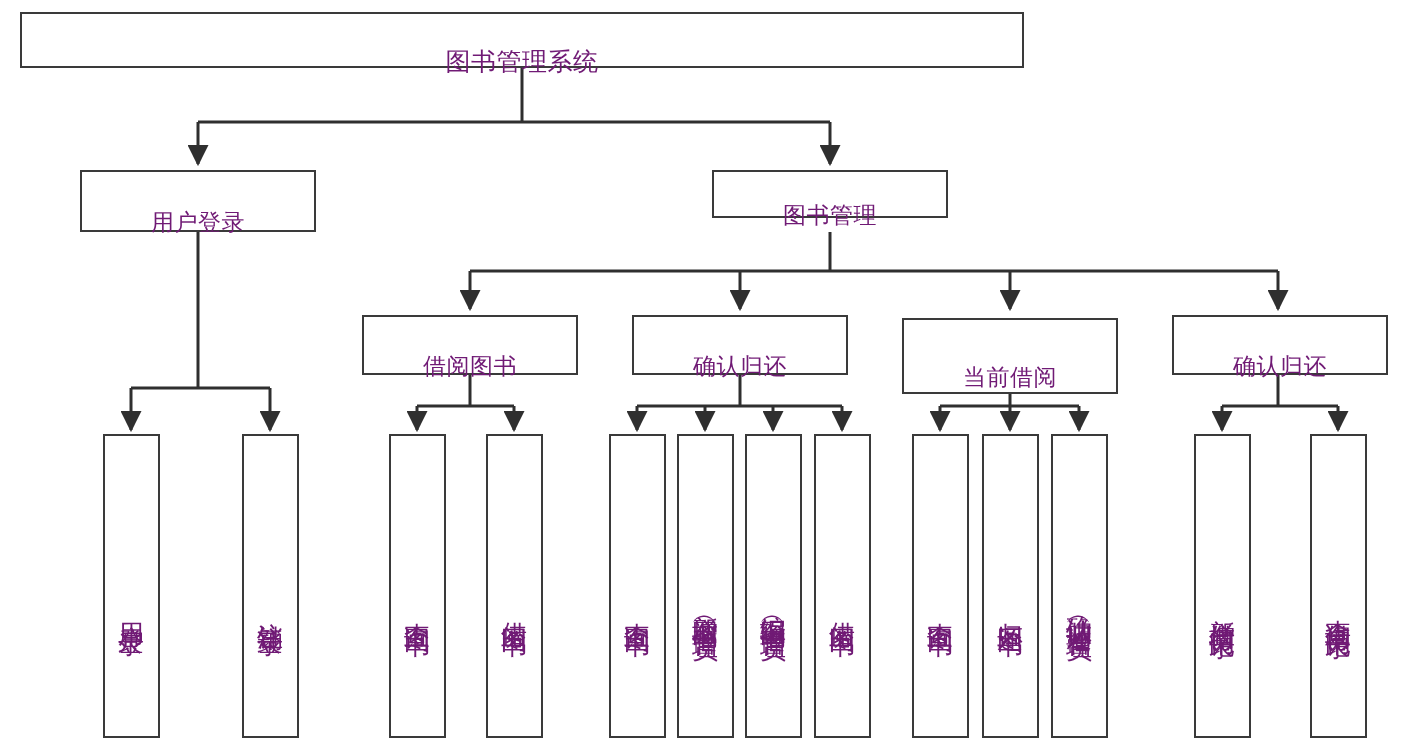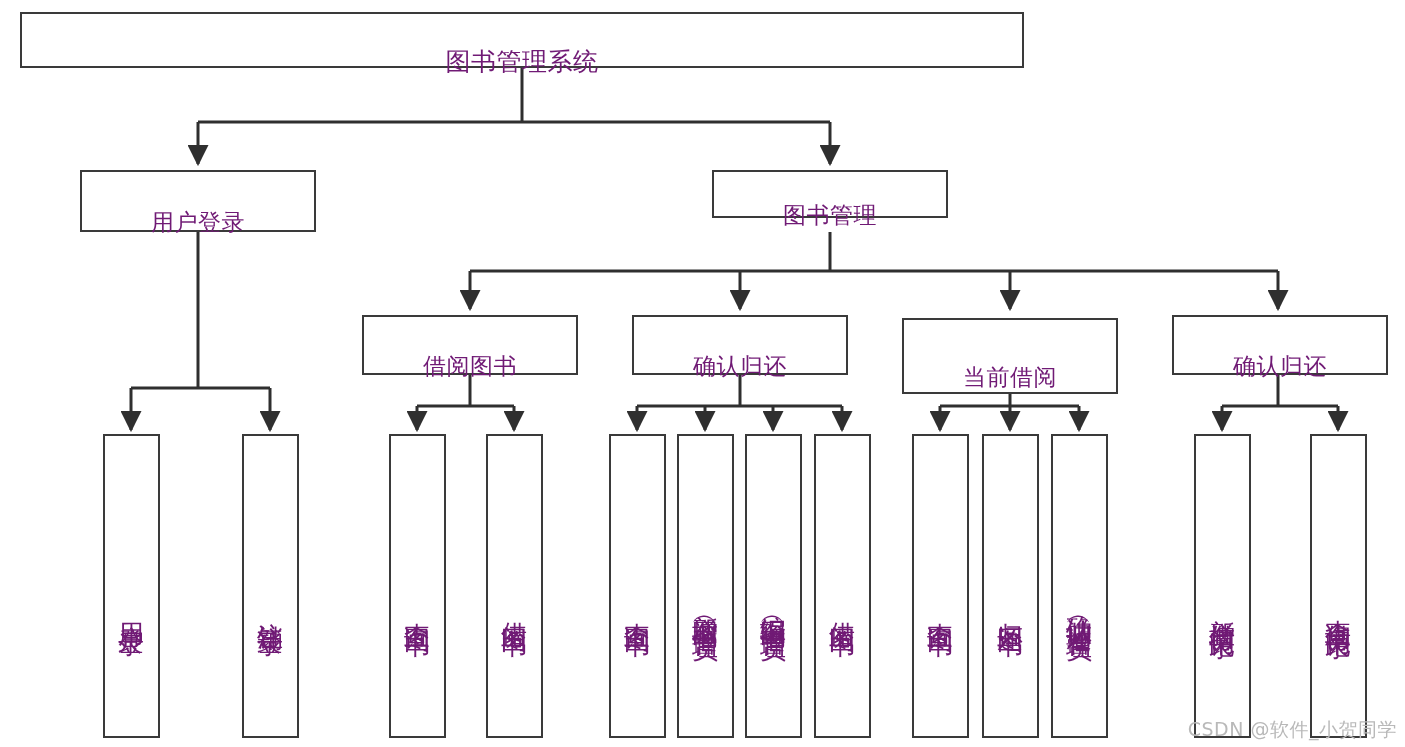"CSDN @软件_小贺同学" div.watermark { html: <div>CSDN @软件_小贺同学</div> -> none }
